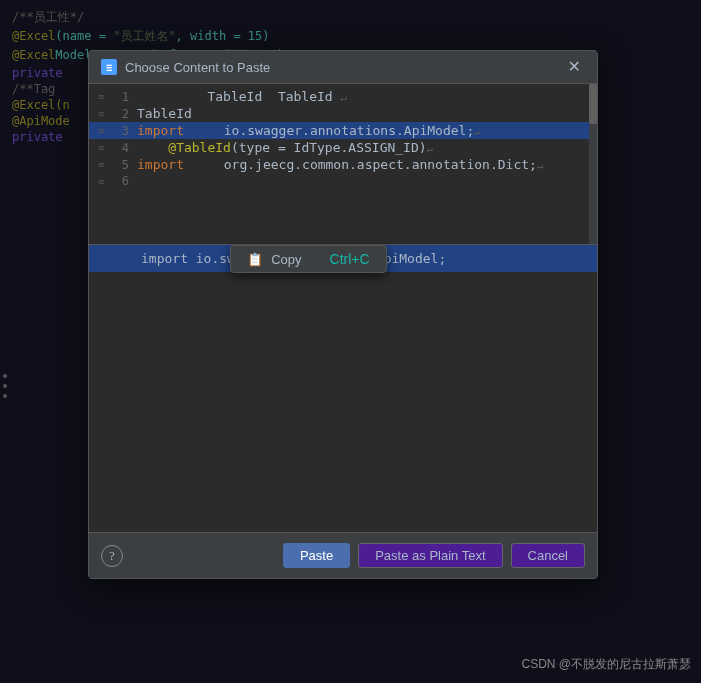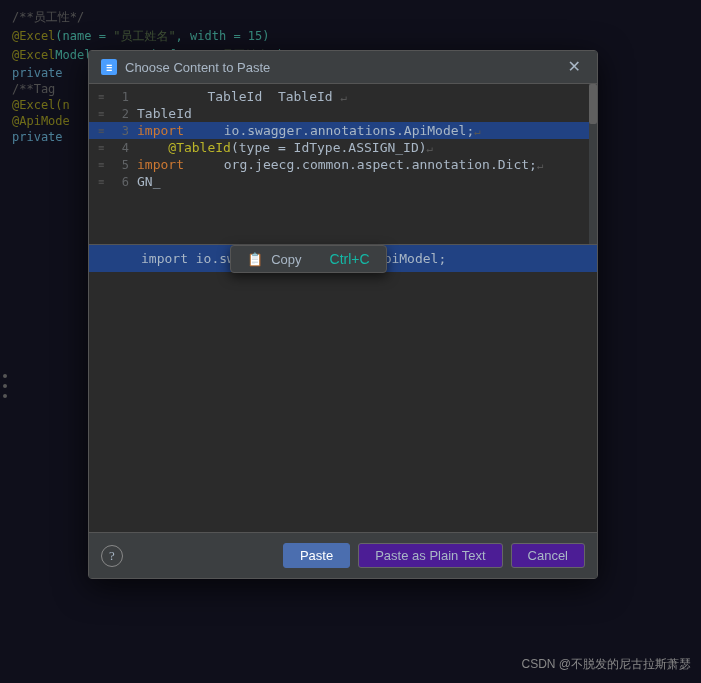"private" .code-bg-line .kw { color: #7dd3fc -> #8b5cf6 }
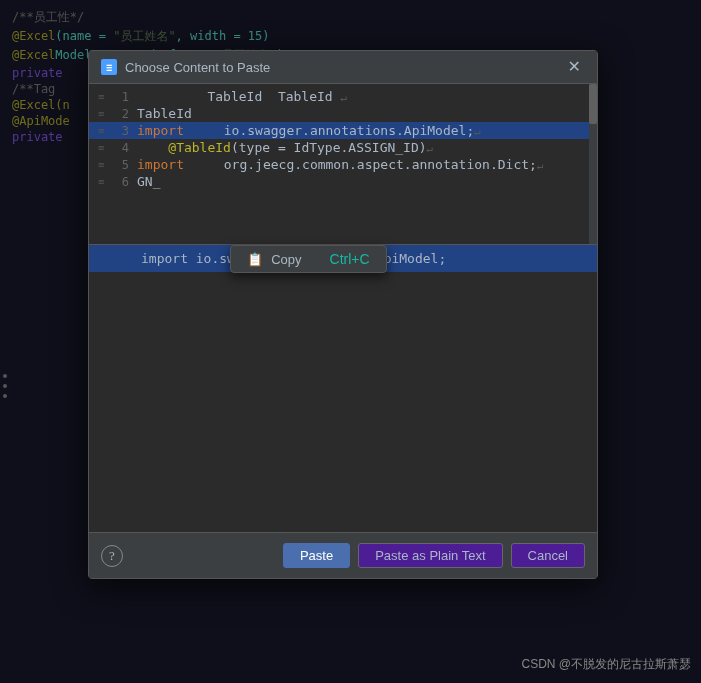"GN_" span.line-content { html: <span>GN_</span> -> none }
